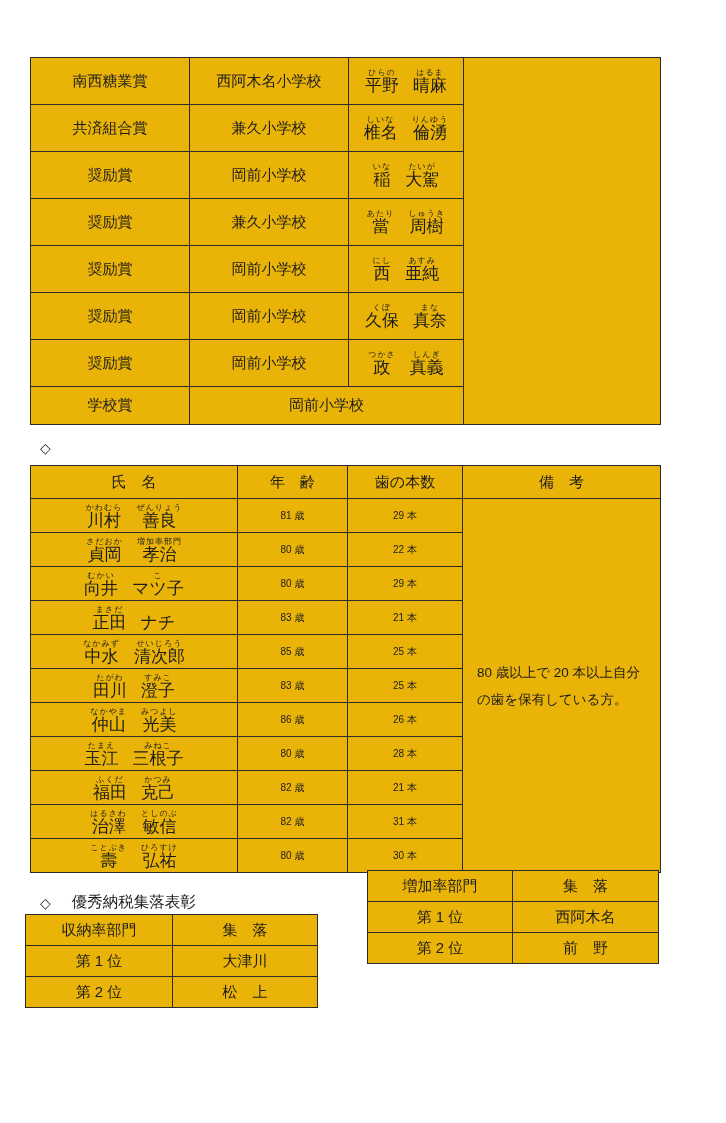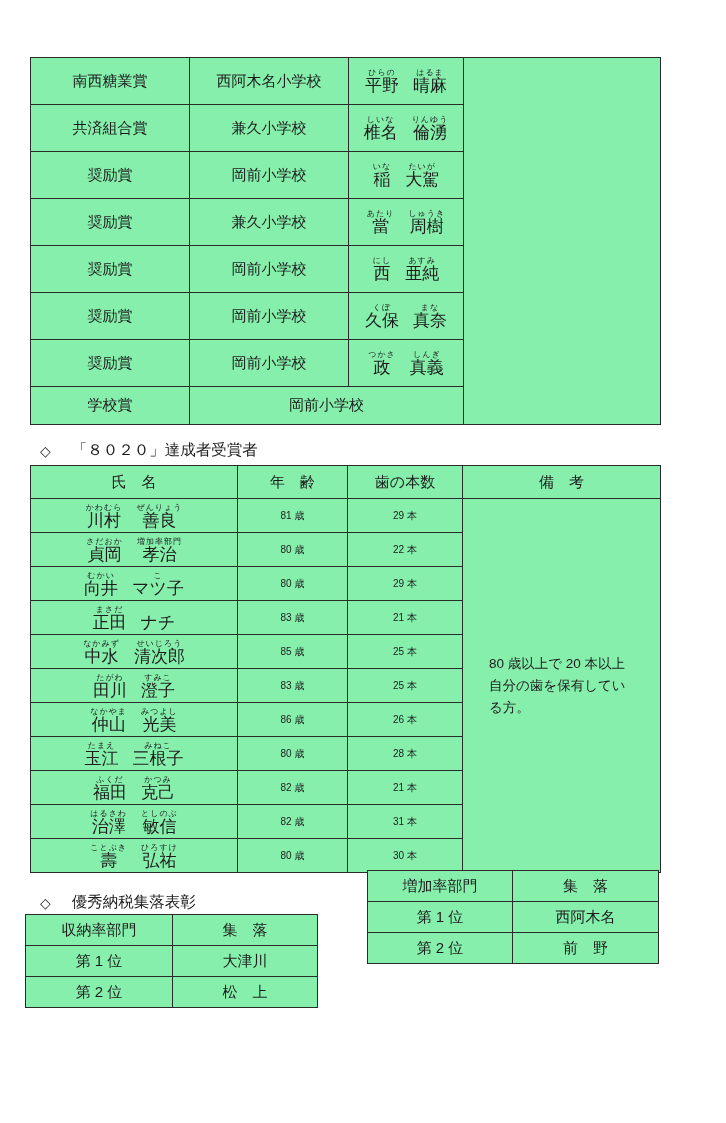"南西糖業賞" table { background: #86efac -> #eab308 }
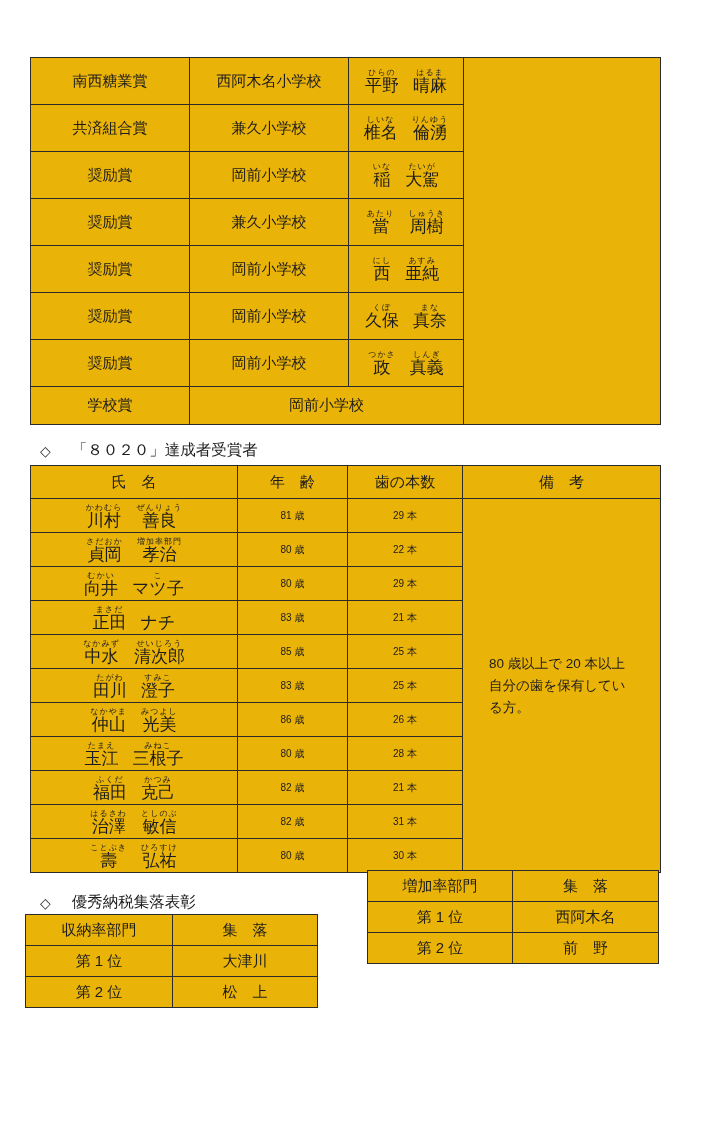"「８０２０」達成者受賞者" span { html: <span>「８０２０」達成者受賞者</span> -> none }
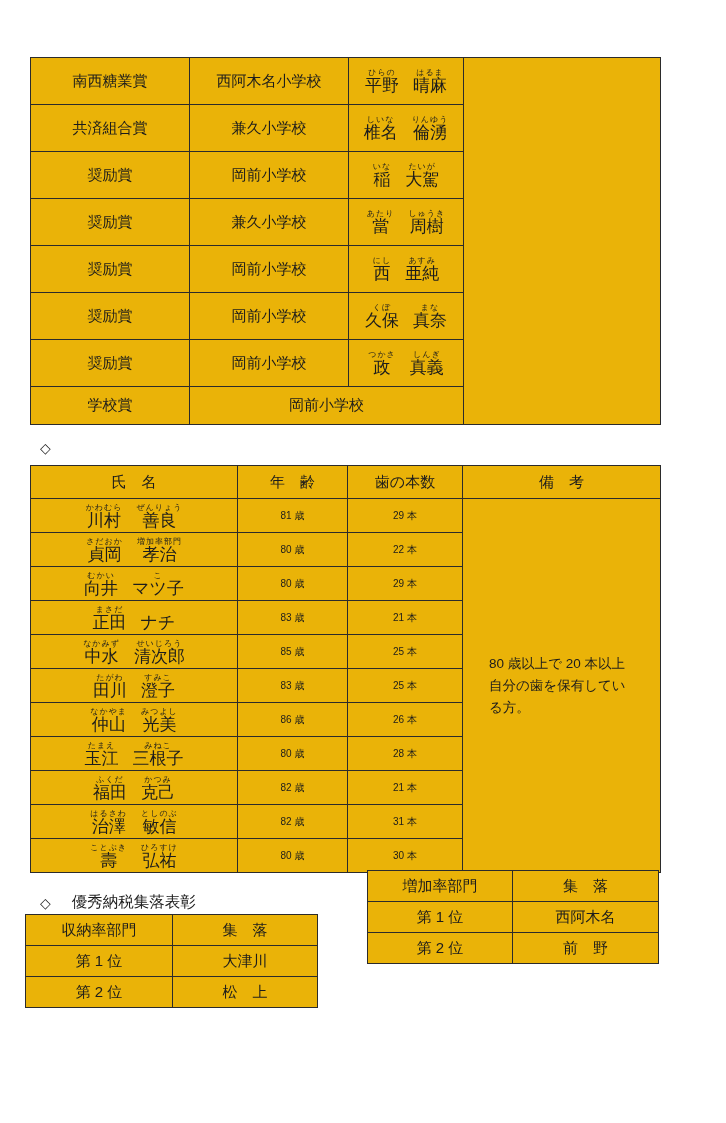"80 歳以上で 20 本以上自分の歯を保有している方。" #t8020 td.note-cell { line-height: 22px -> 27px; padding: 0 26px -> 0 14px }
